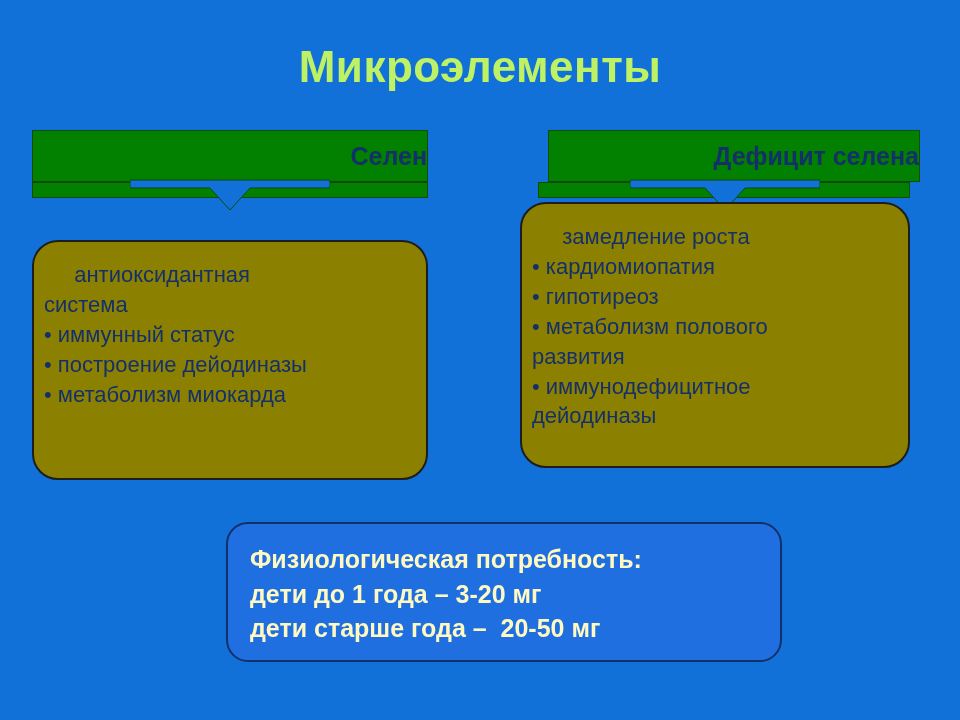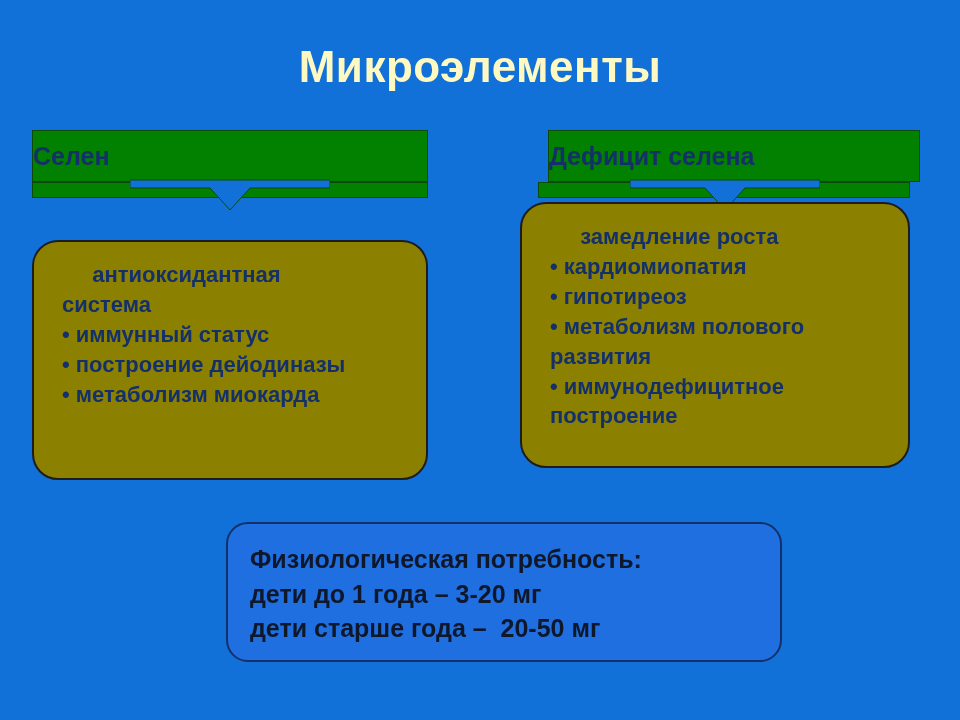"Микроэлементы" .title { color: #fef9c3 -> #bef264 }
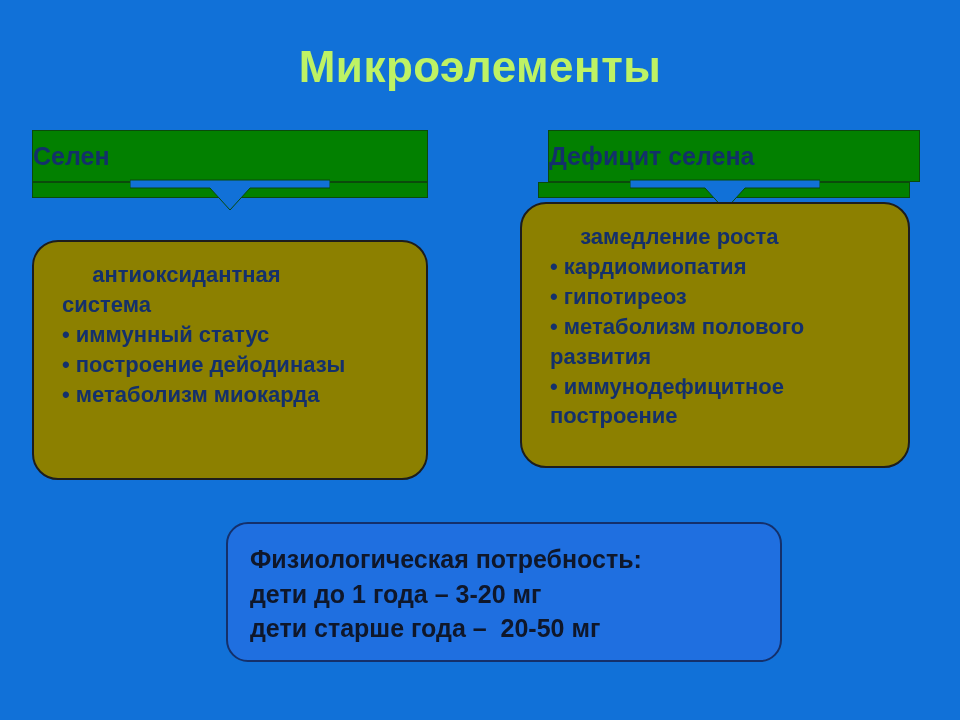"Селен" .green-box { justify-content: flex-start -> flex-end }
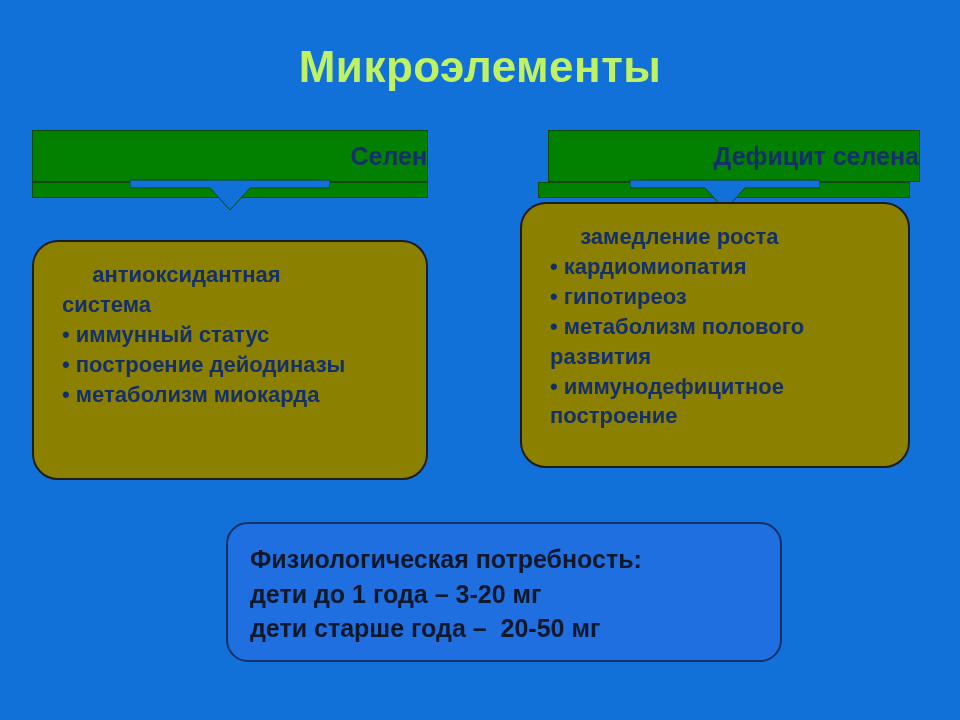"замедление роста" .olive-box { font-weight: bold -> normal; padding: 18px 16px 14px 28px -> 18px 16px 14px 10px }
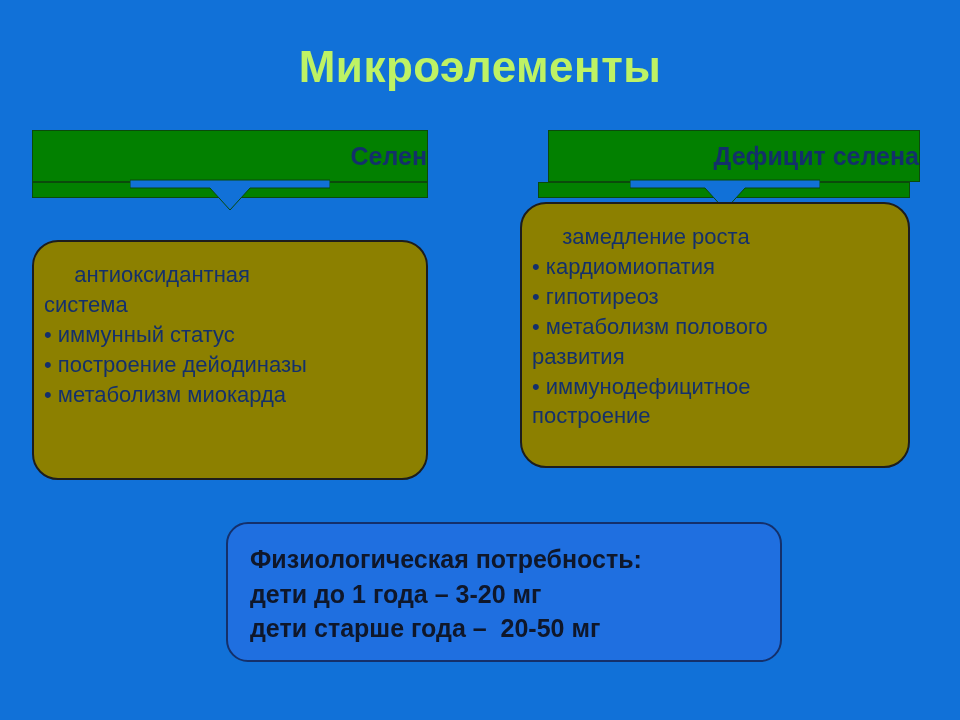"построение" div.line { text: построение -> дейодиназы }
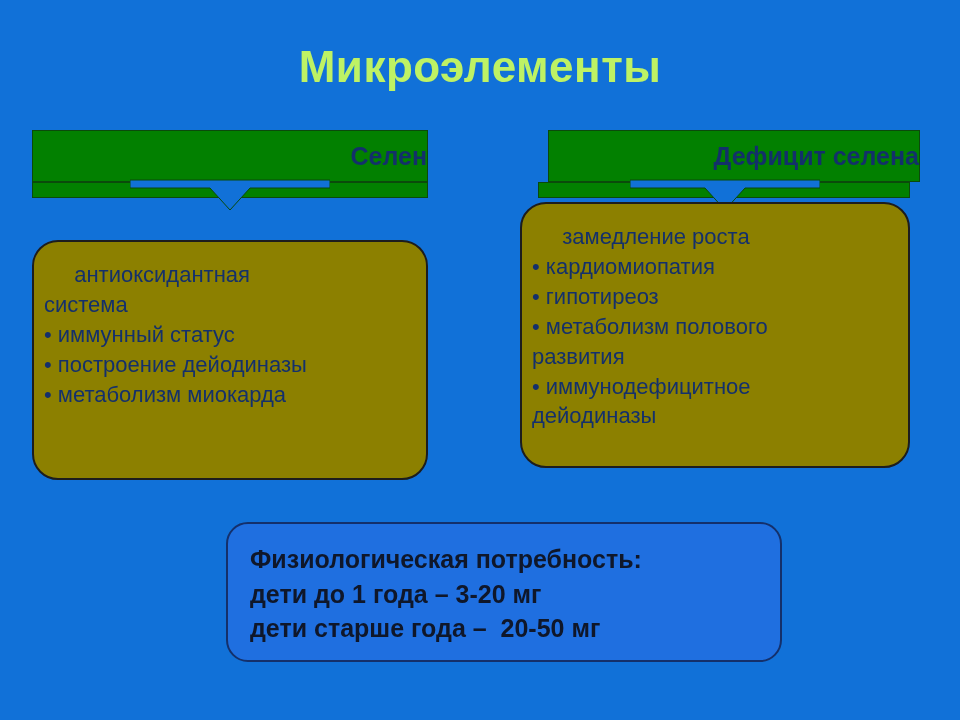"Физиологическая потребность:" .blue-box { color: #0f172a -> #fef9c3 }
